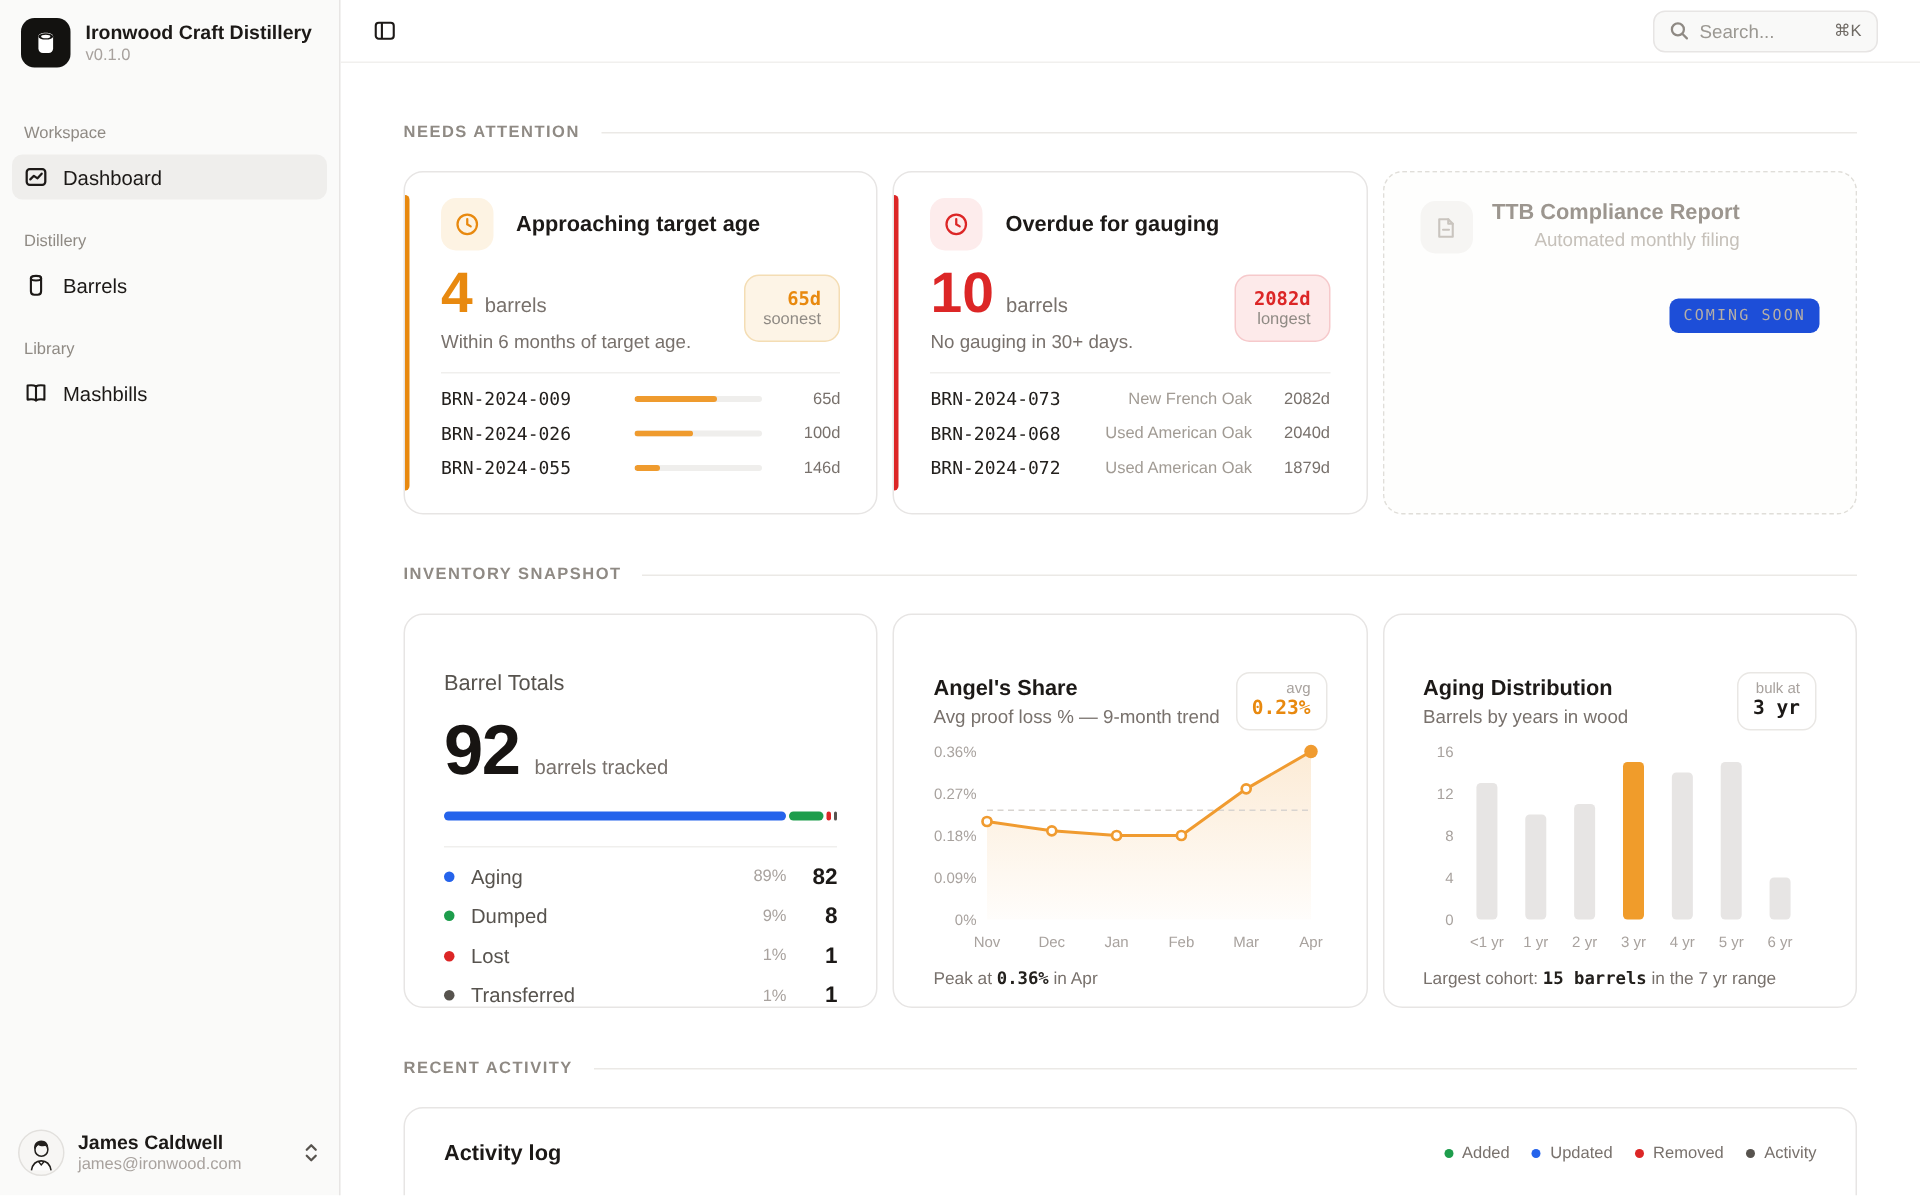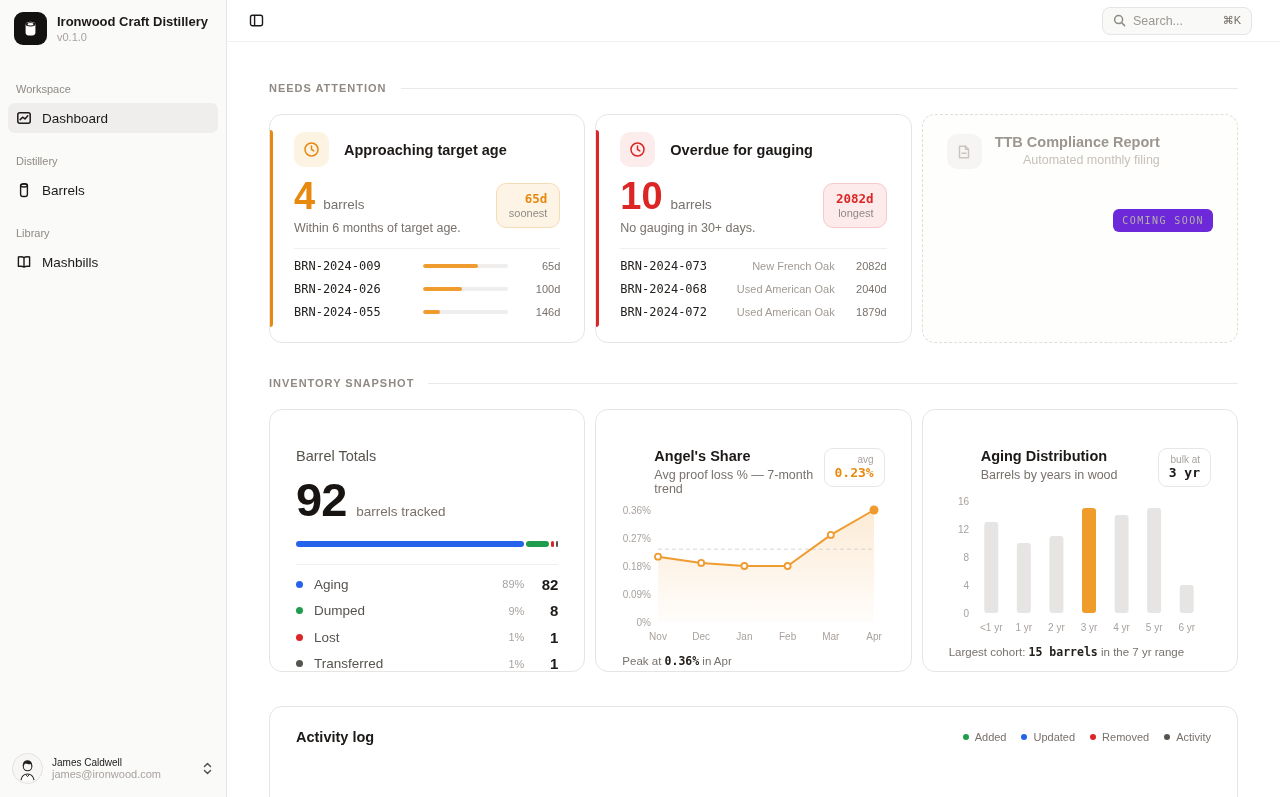"COMING SOON" .coming-badge { background: #6d28d9 -> #1d4ed8; margin-top: 40px -> 30px }
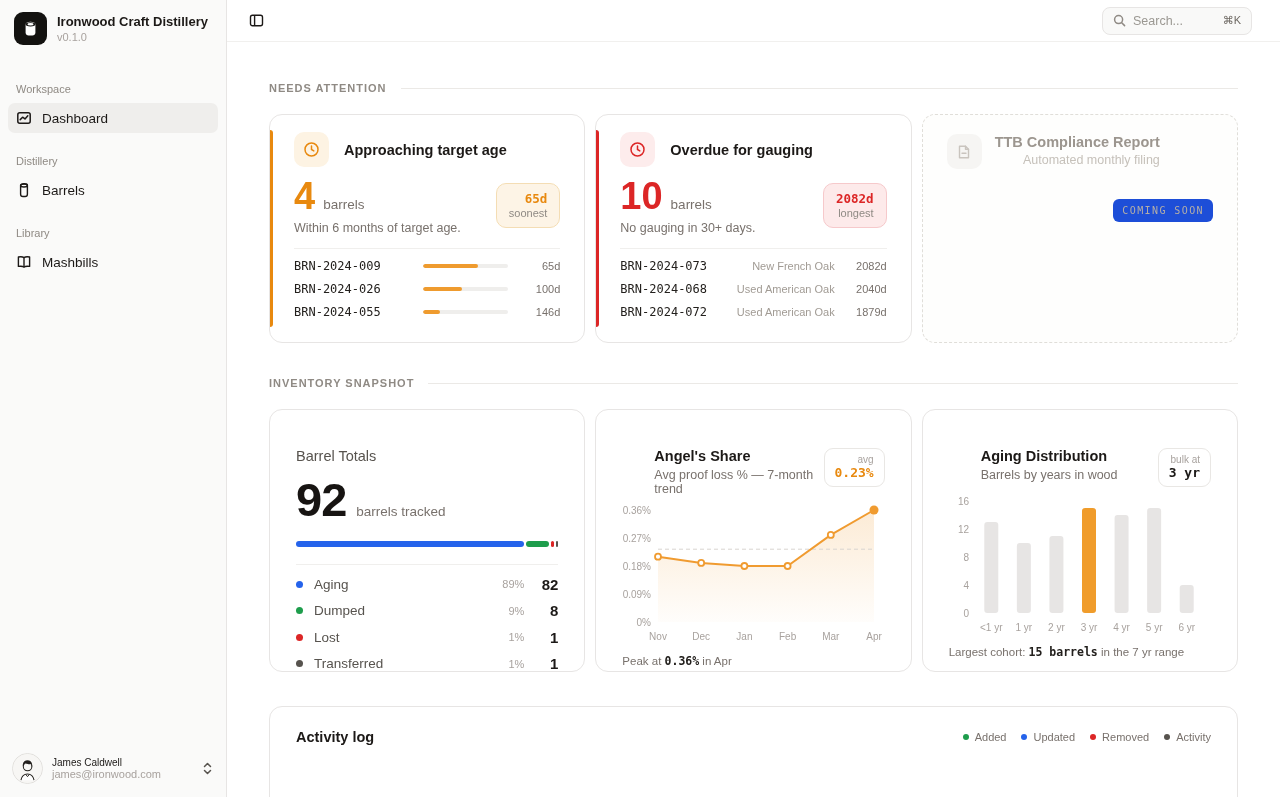"Angel's Share" .chart-head { align-items: flex-start -> center; margin-left: 32px -> none }
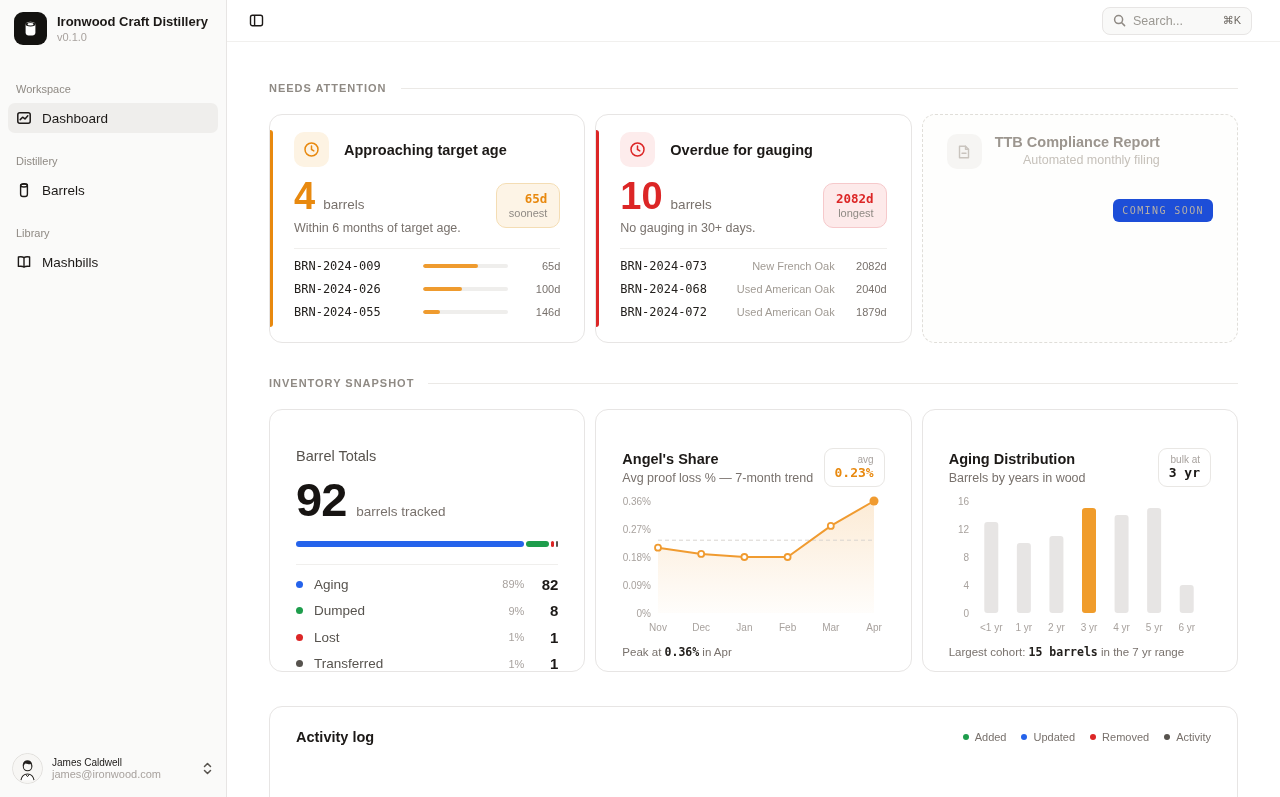"Avg proof loss % —" div.chart-sub { text: 7-month -> 9-month }
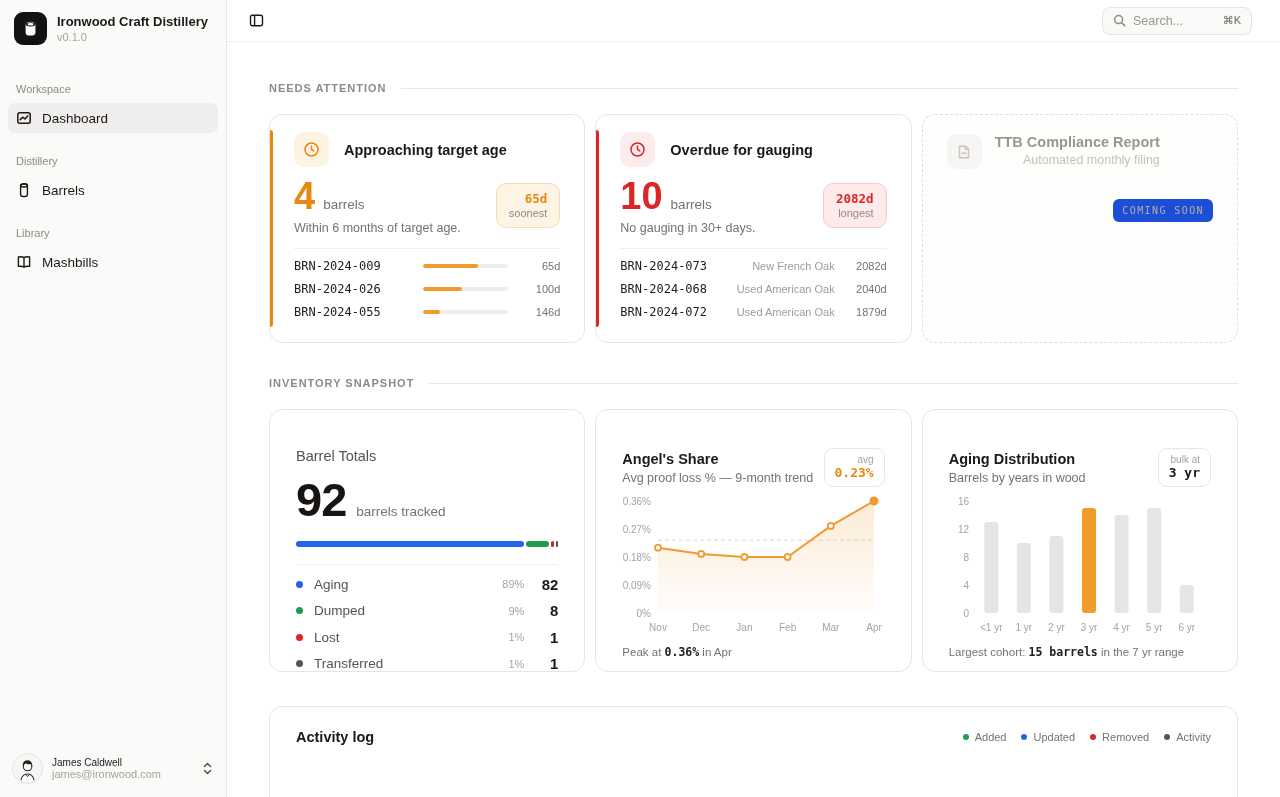"RECENT ACTIVITY" div.section-head { html: none -> <div> <span>RECENT ACTIVITY</span> <span></span> </div> }
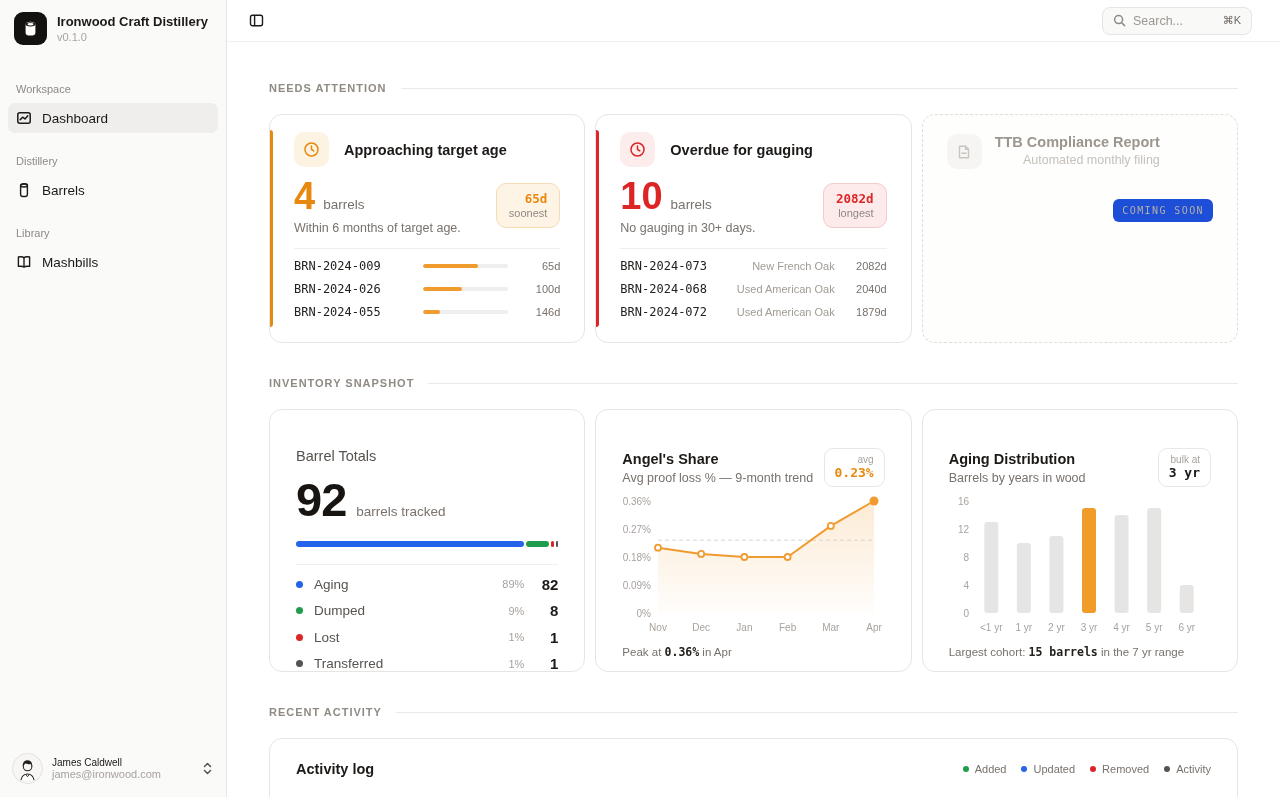"James Caldwell" .user-name { font-size: 10px -> 13px; font-weight: 400 -> 700 }
